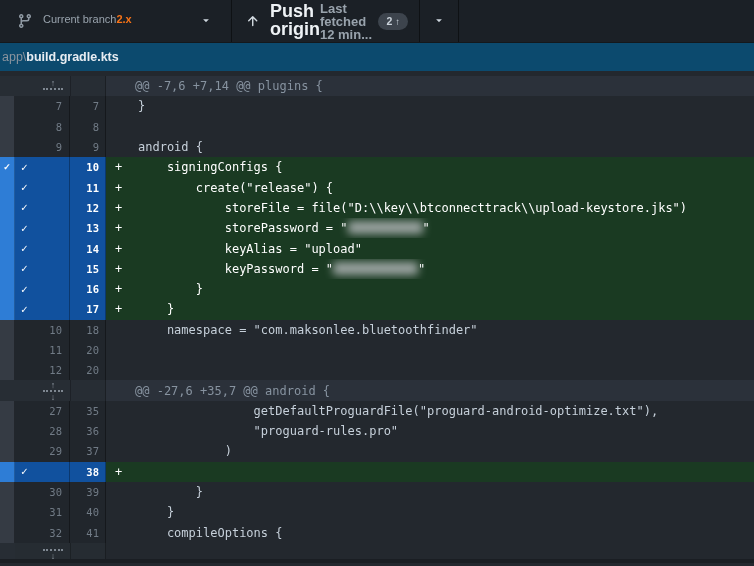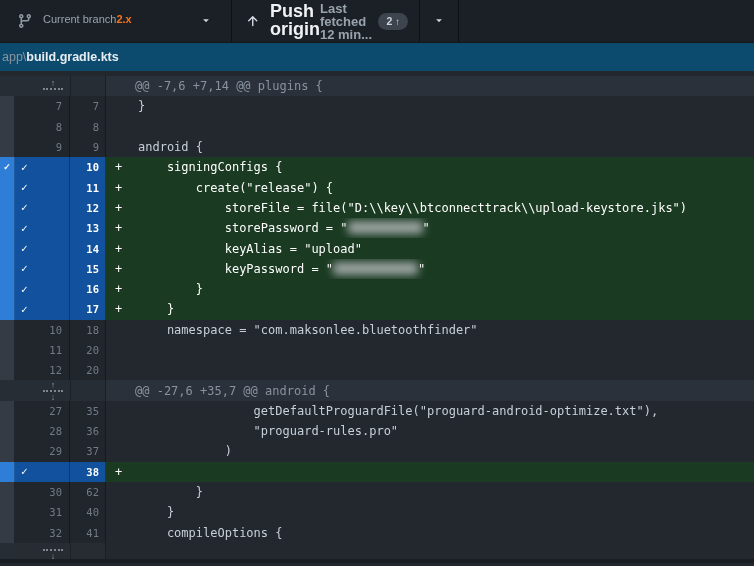"62" div.num { text: 62 -> 39 }
